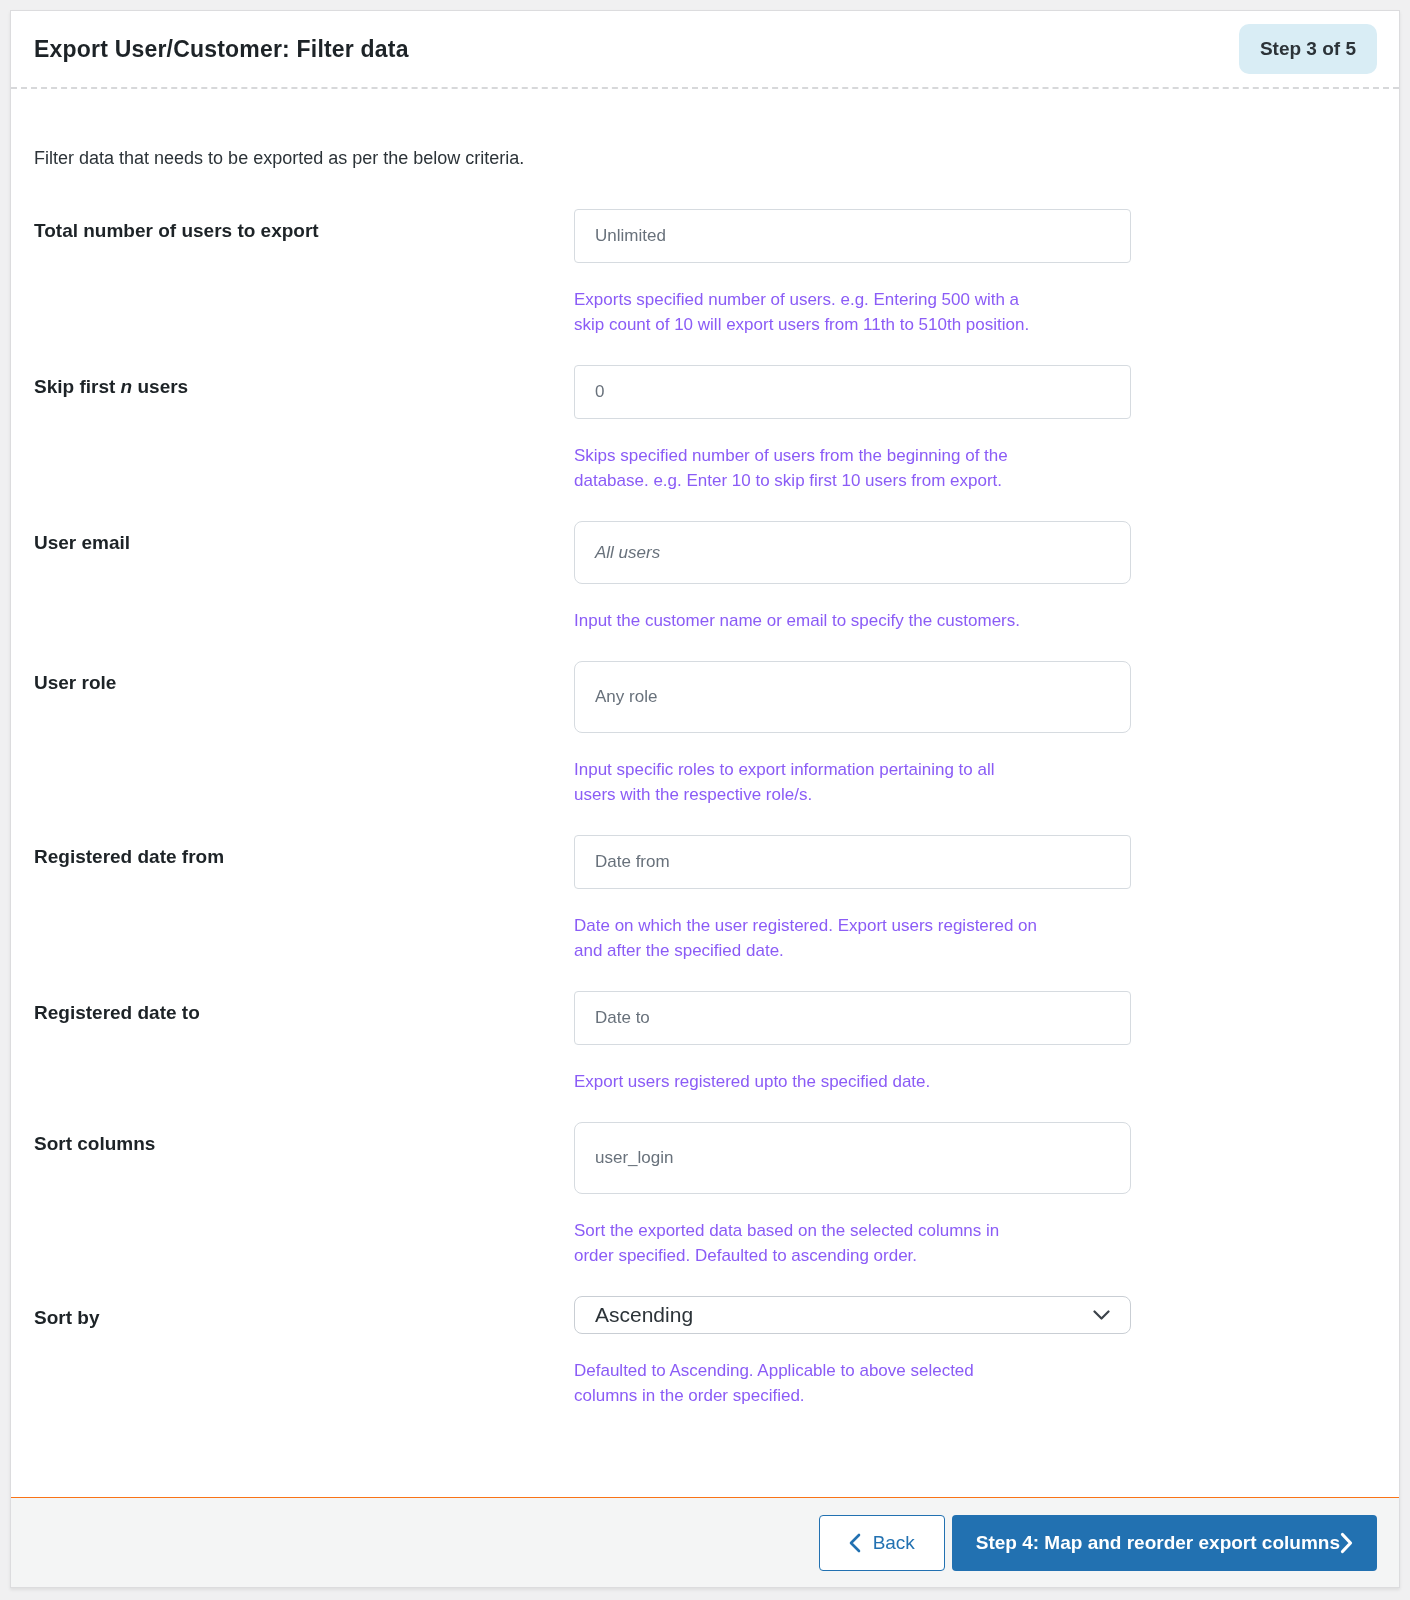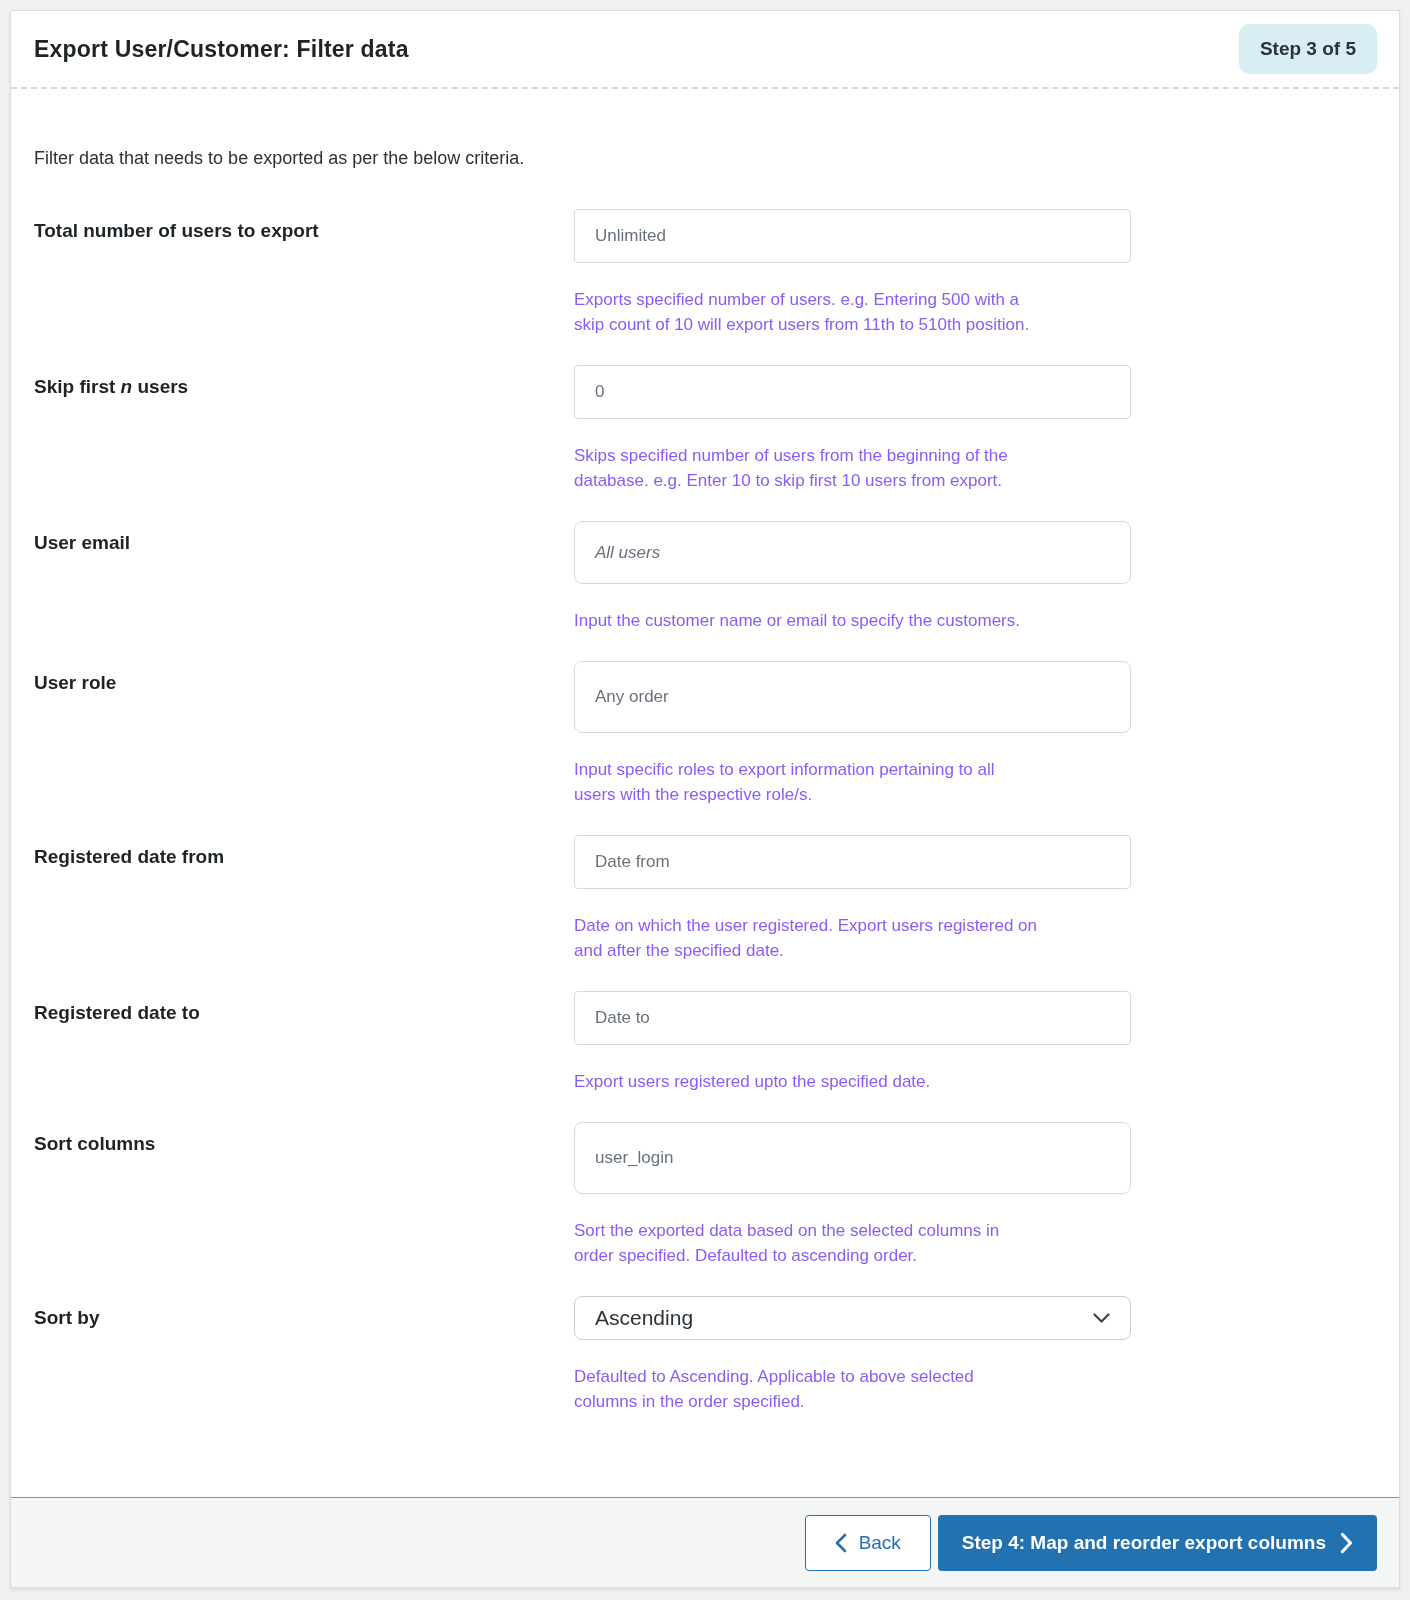"Any order" span.ph { text: order -> role }
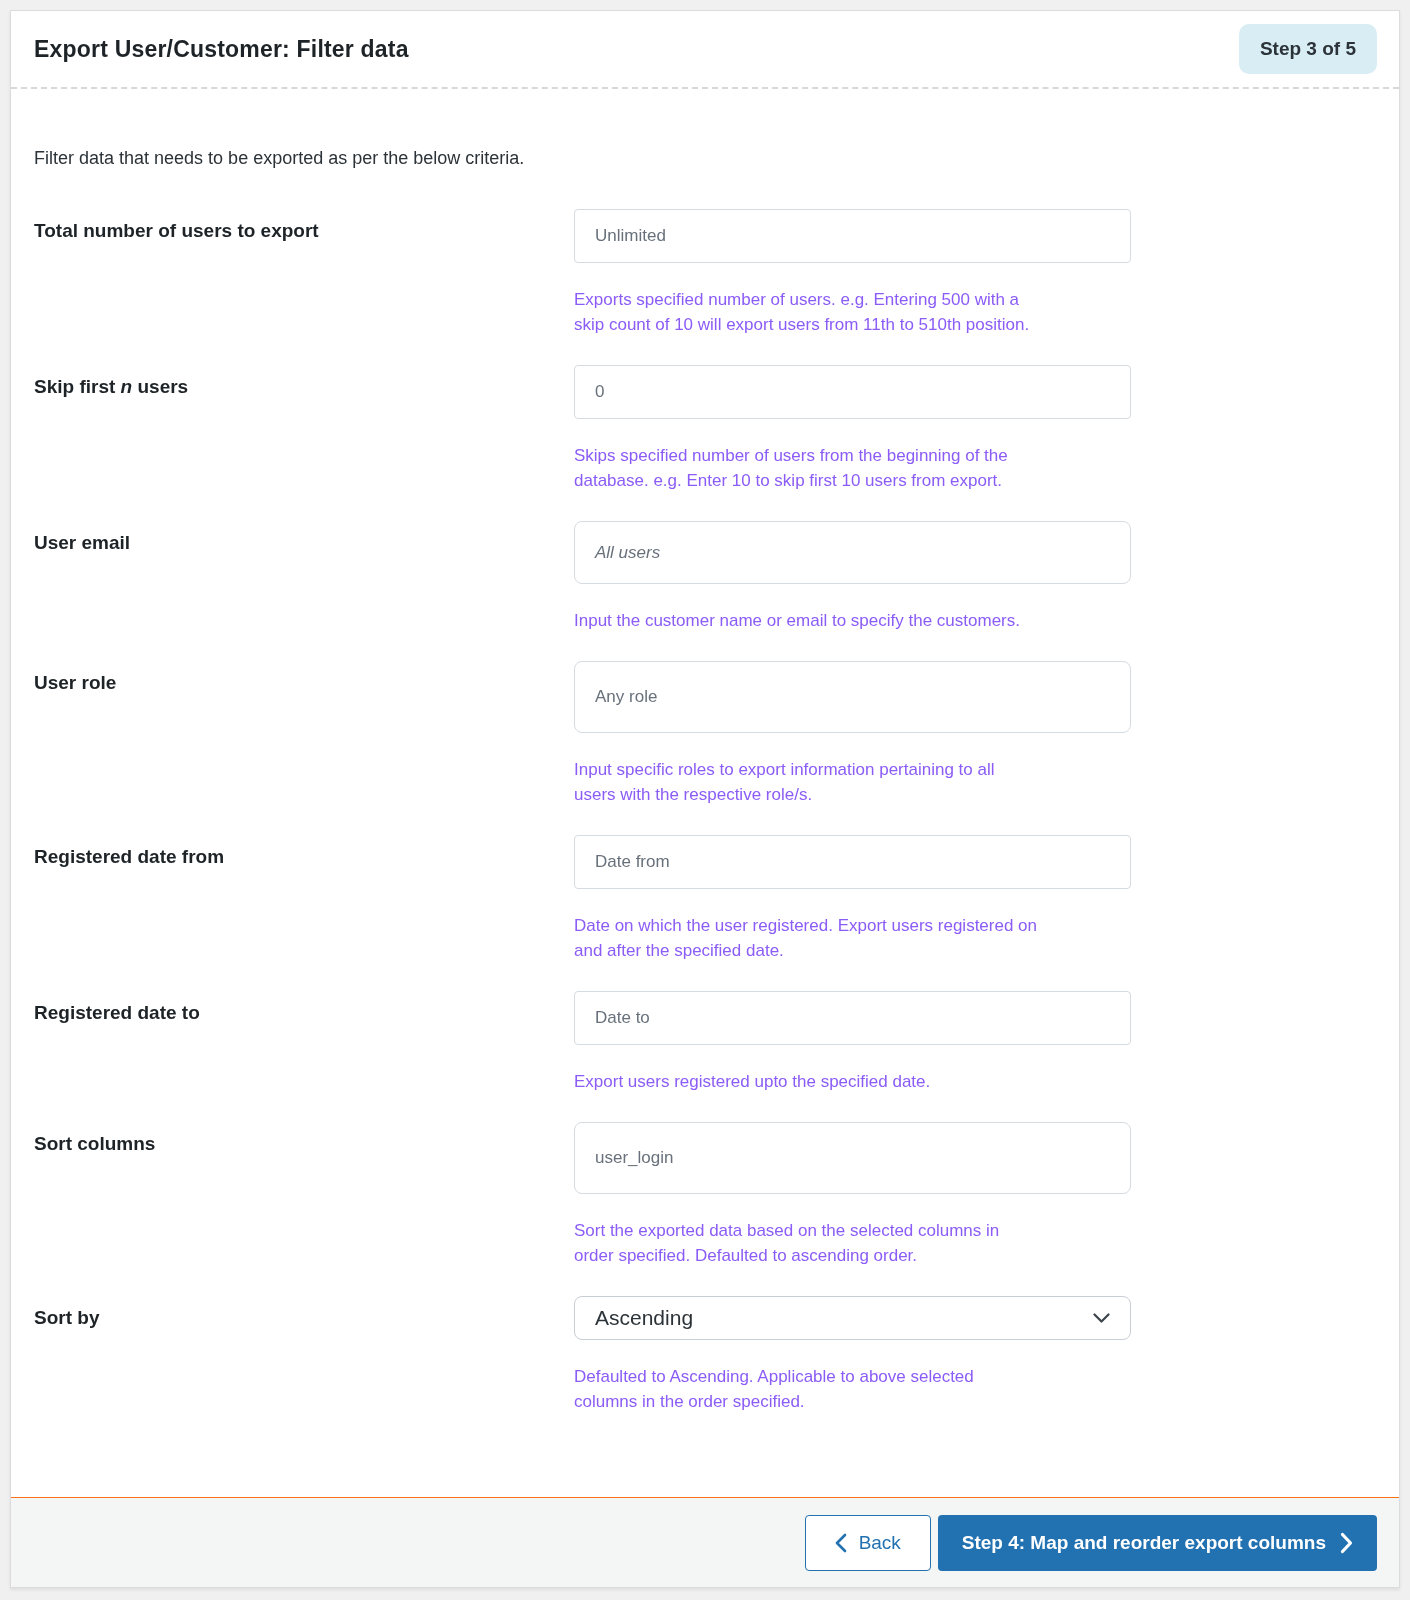"Ascending" .select-box { height: 44px -> 38px }
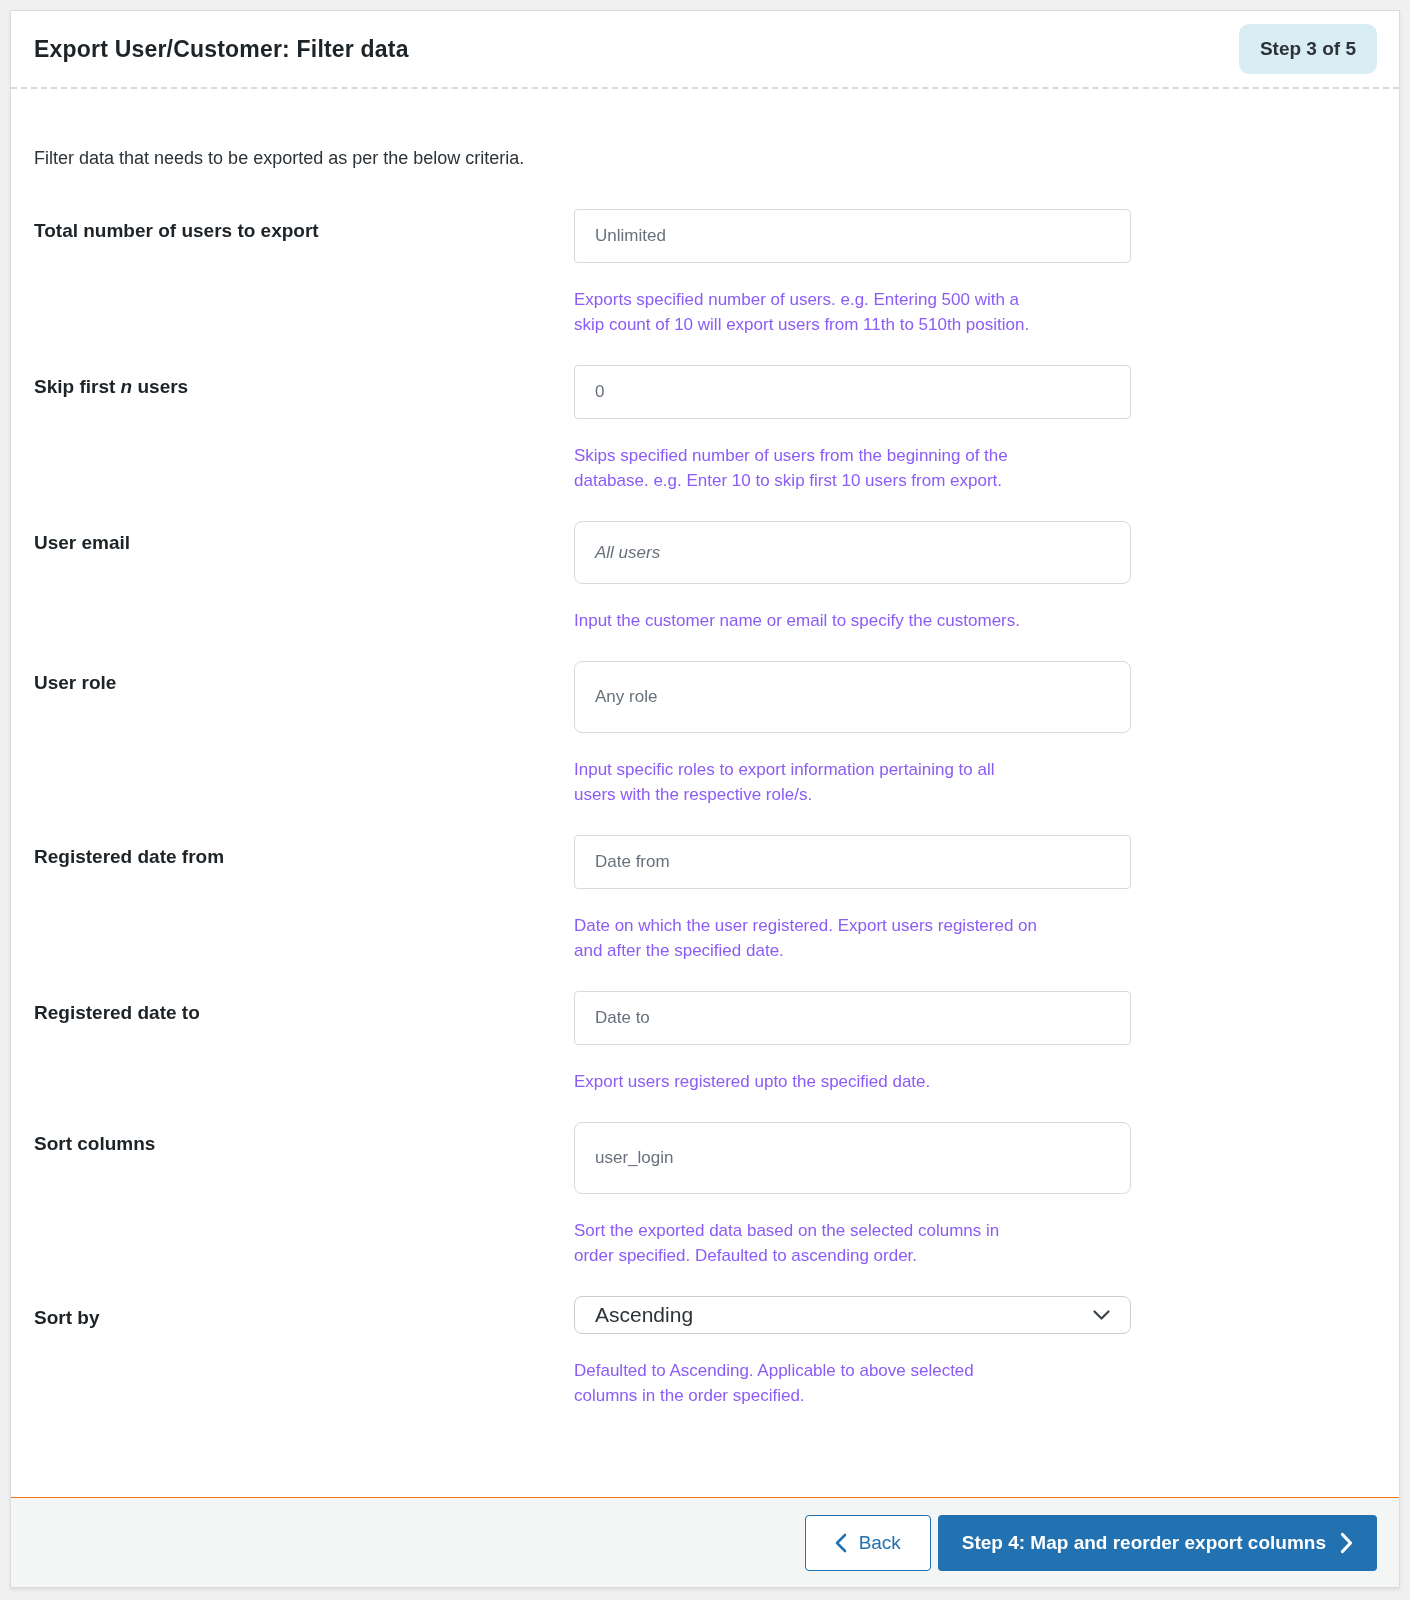"Step 4: Map and reorder" .btn-primary { gap: 14px -> none }
